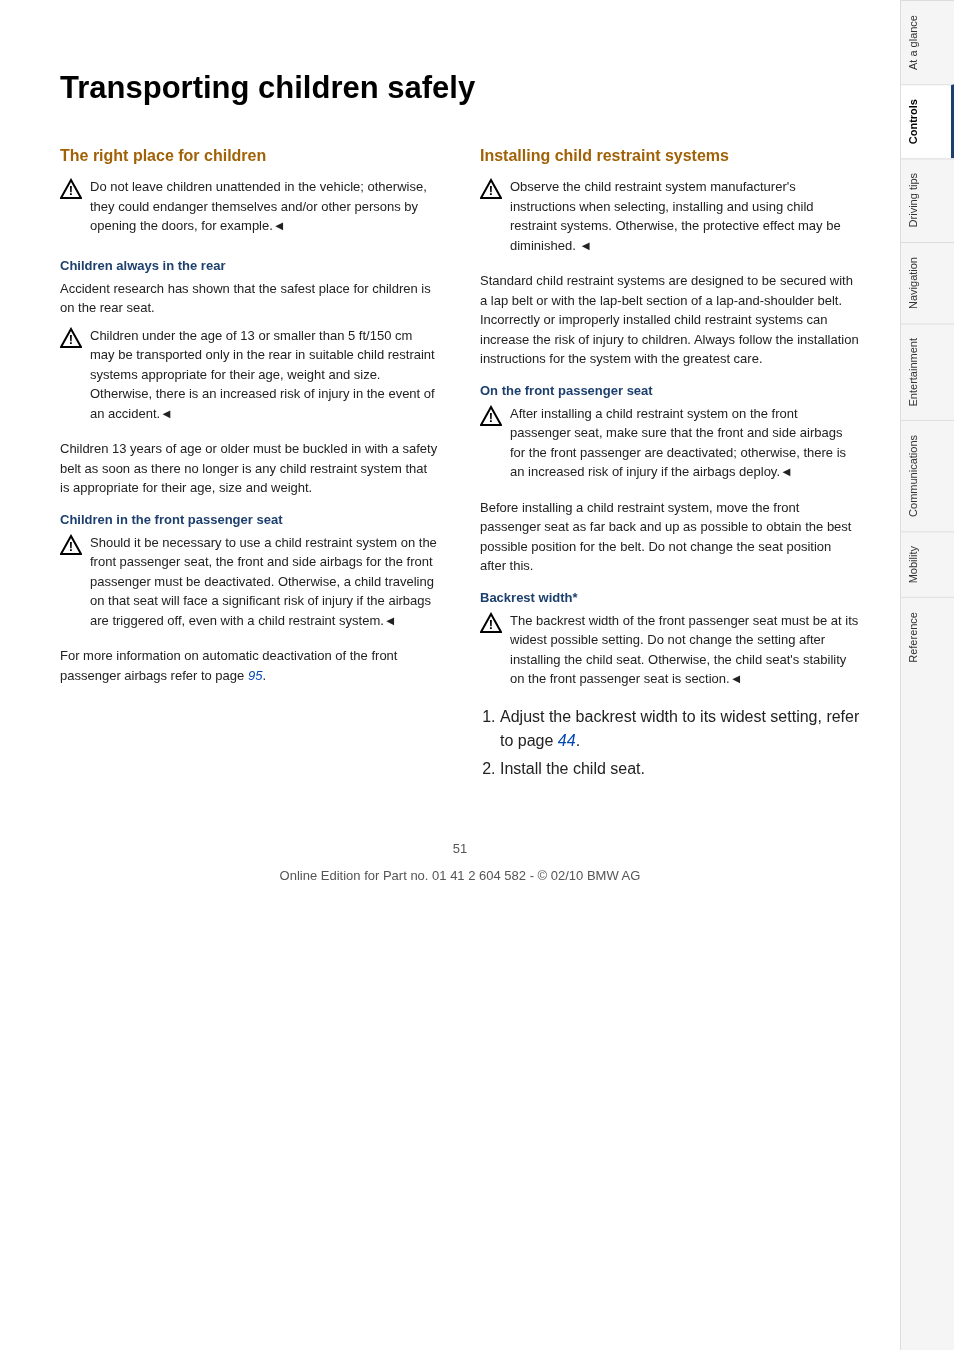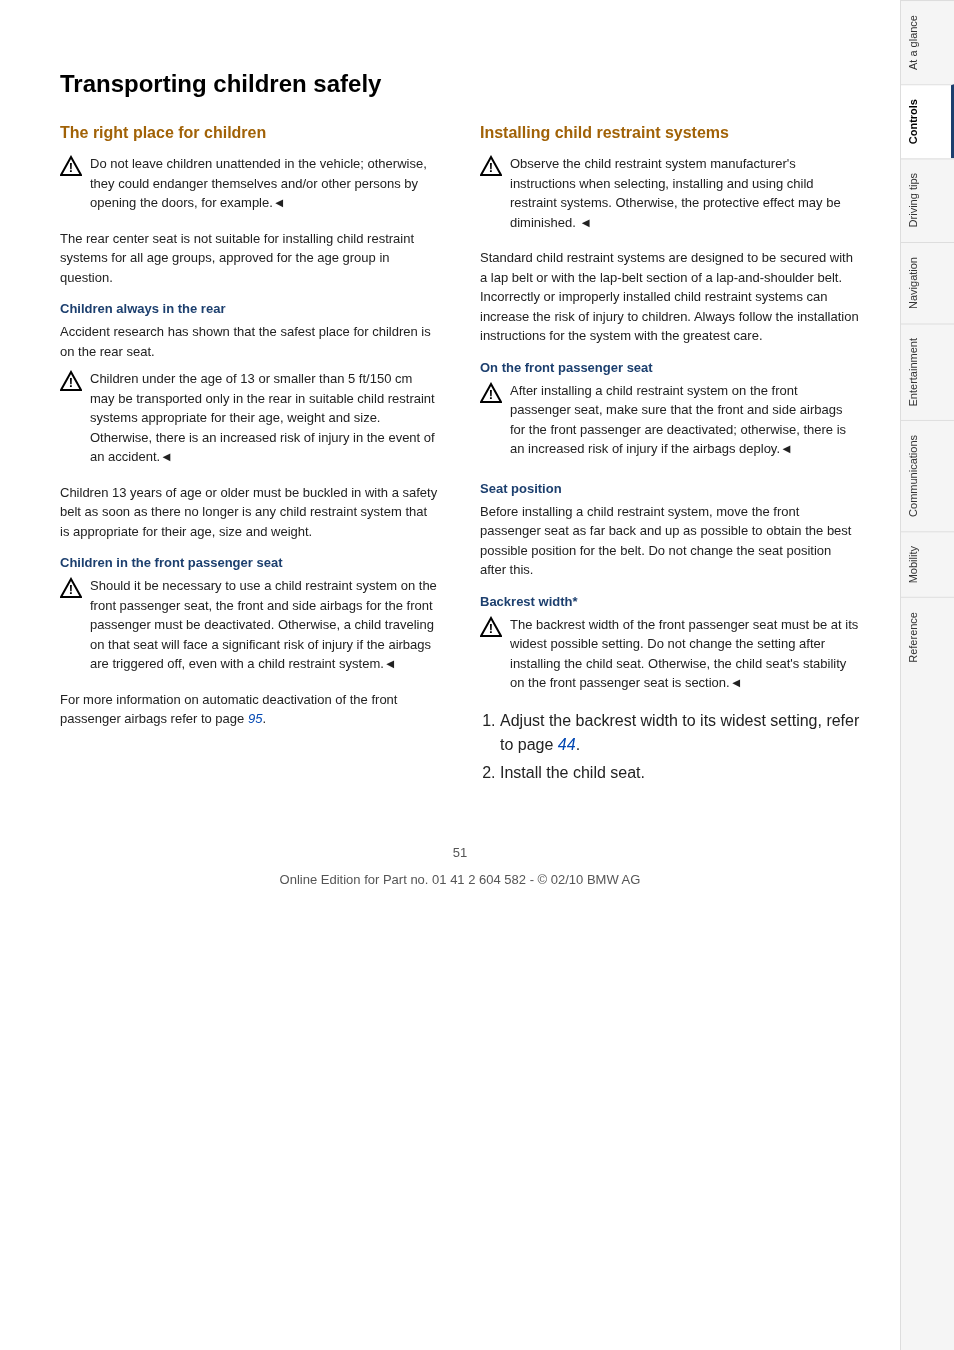"Transporting children safely" .page-title { font-size: 24px -> 31px; margin-bottom: 26px -> 41px }
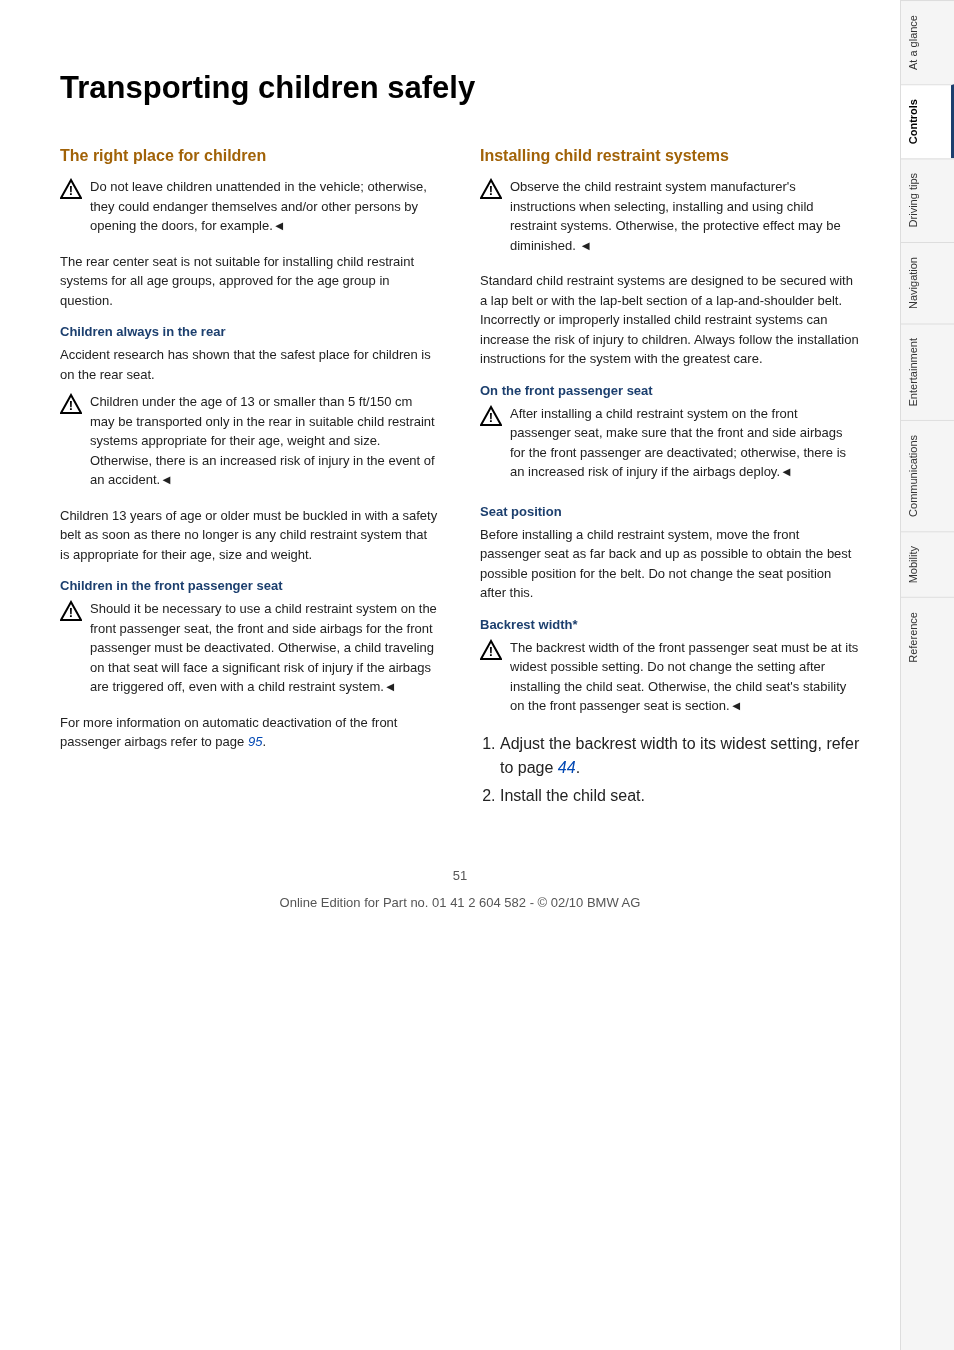"The rear center seat is" p { html: <p>The rear center seat is not suitable for installing child restraint systems for all age groups, approved for the age group in question.</p> -> none }
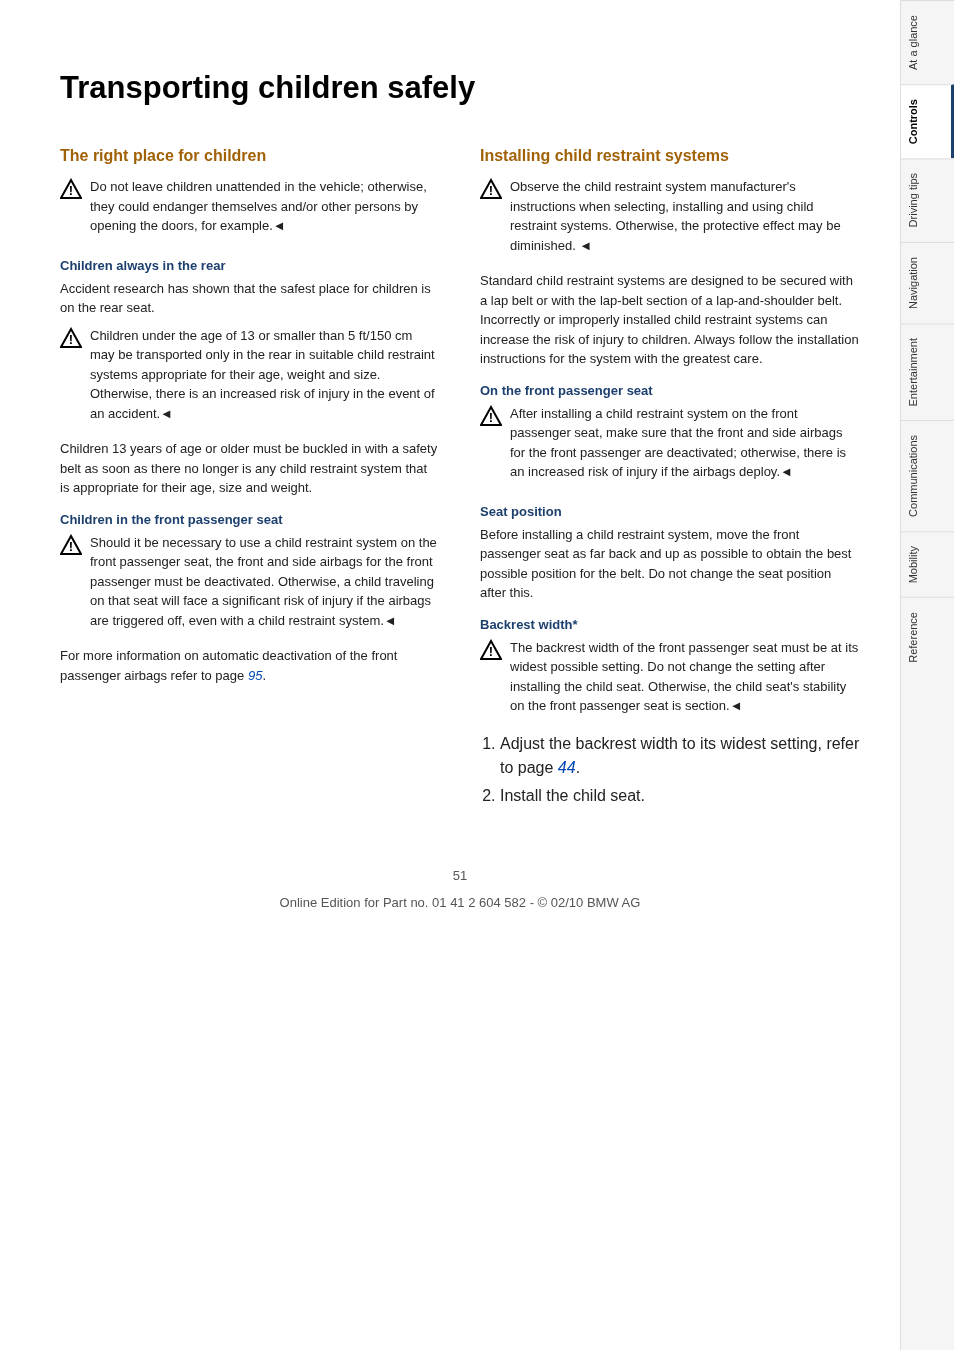"Seat position" h3.subsection-title { html: <h3>Seat position</h3> -> none }
